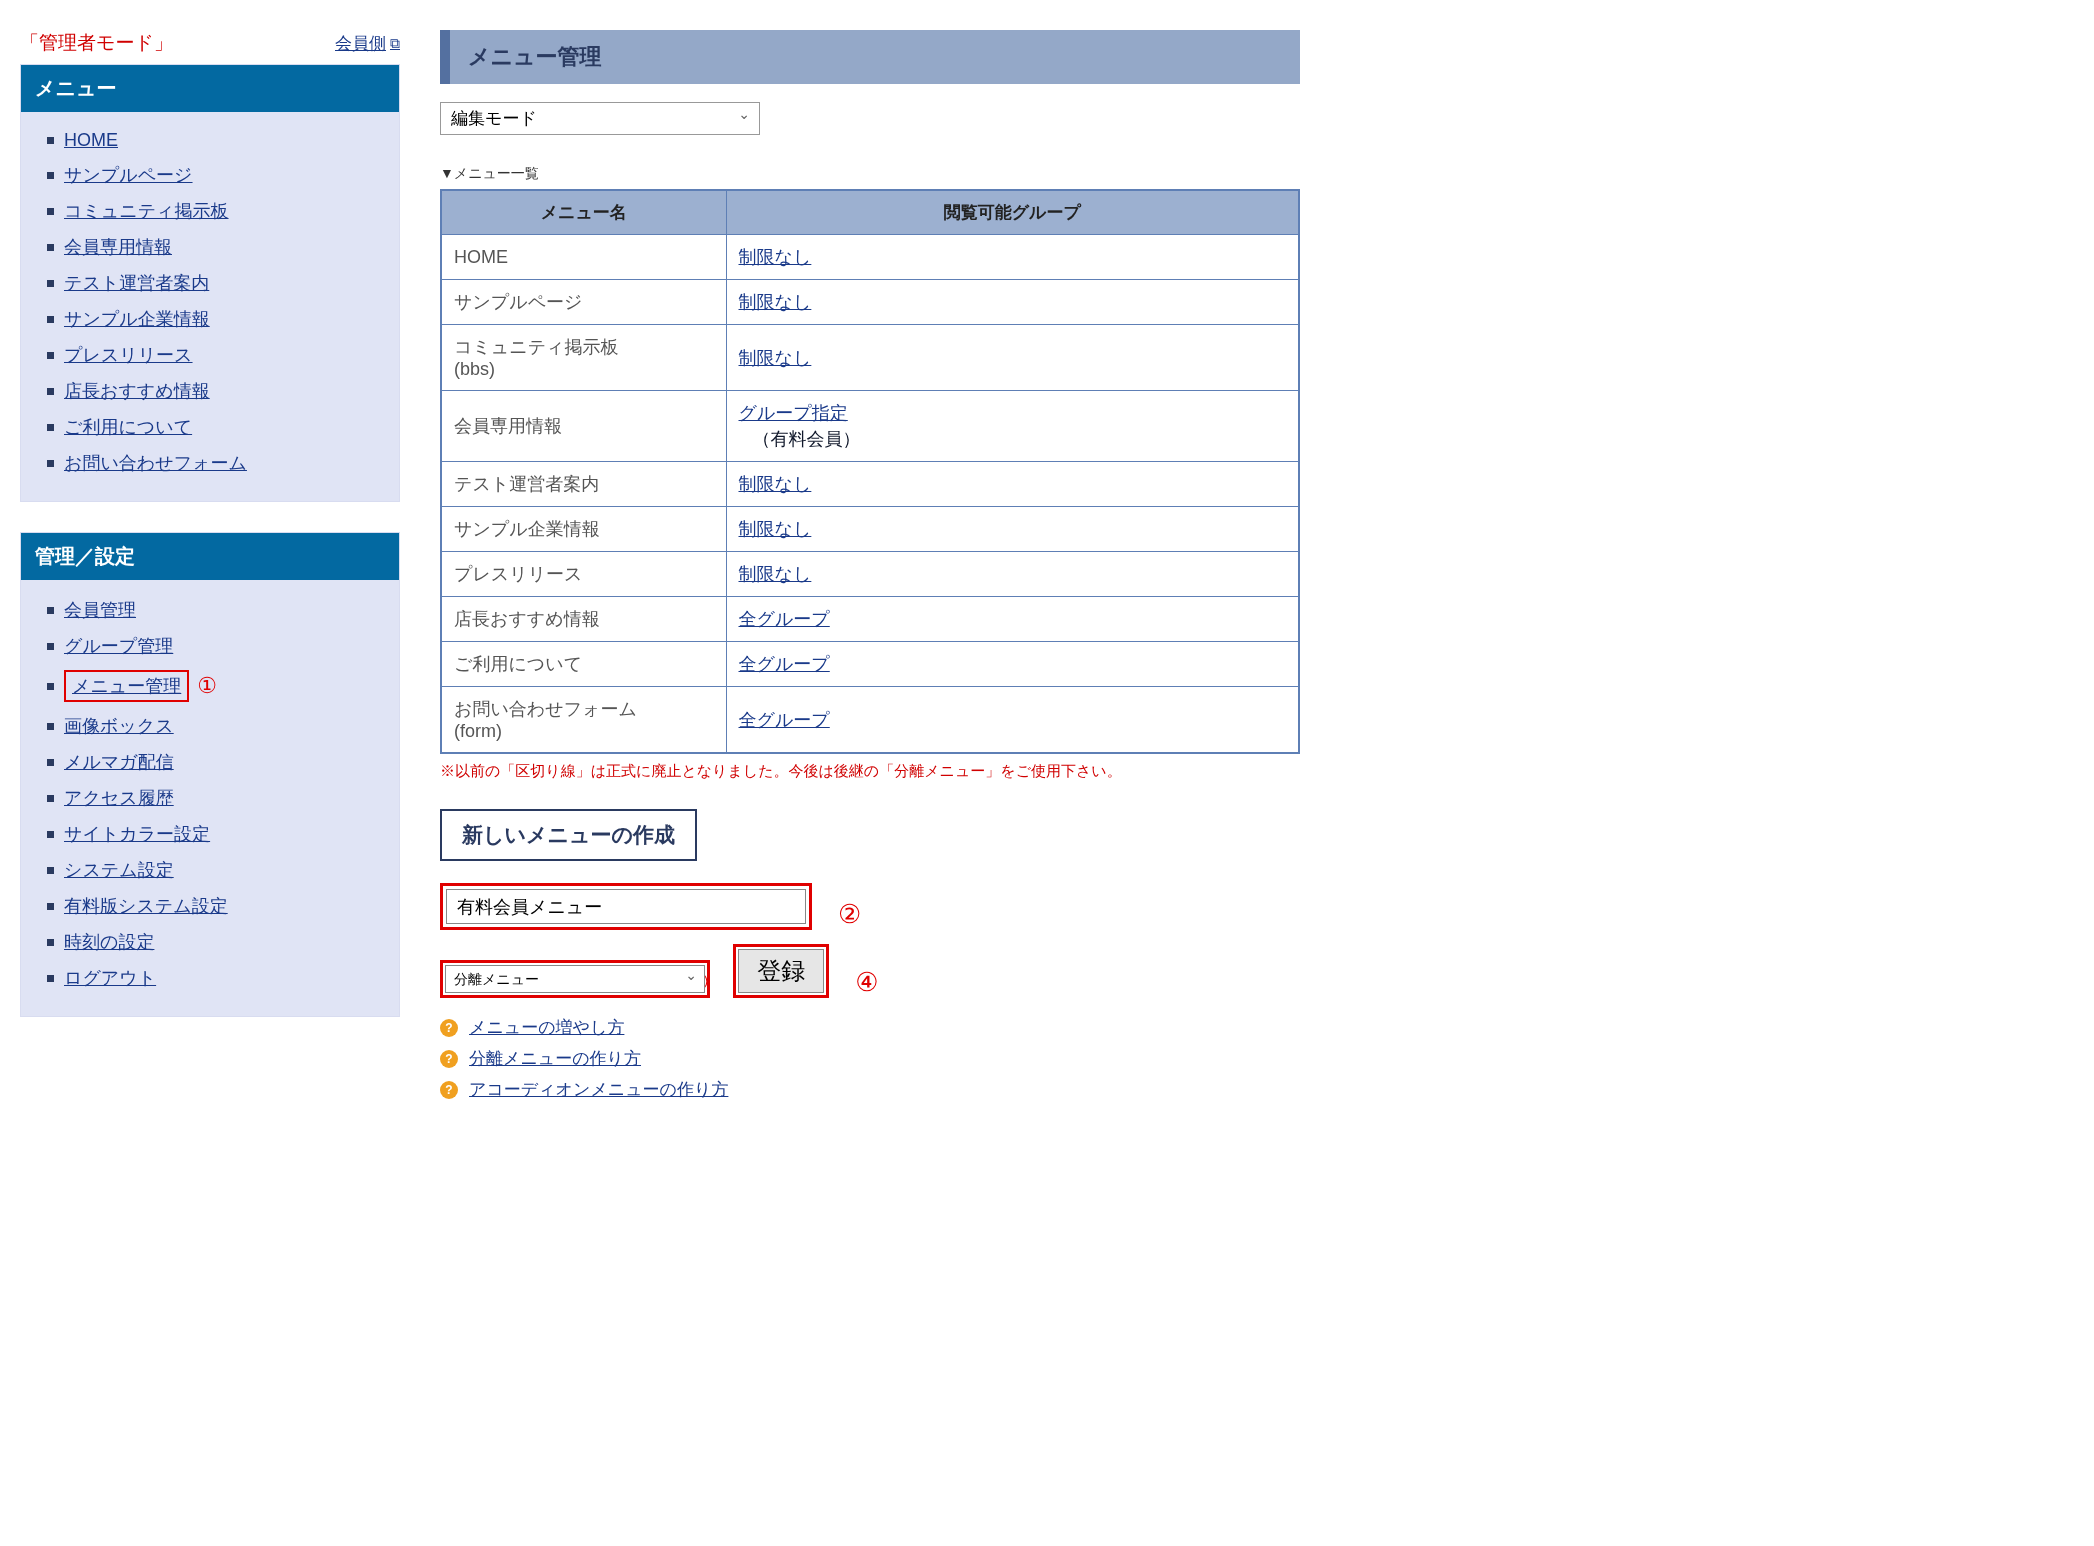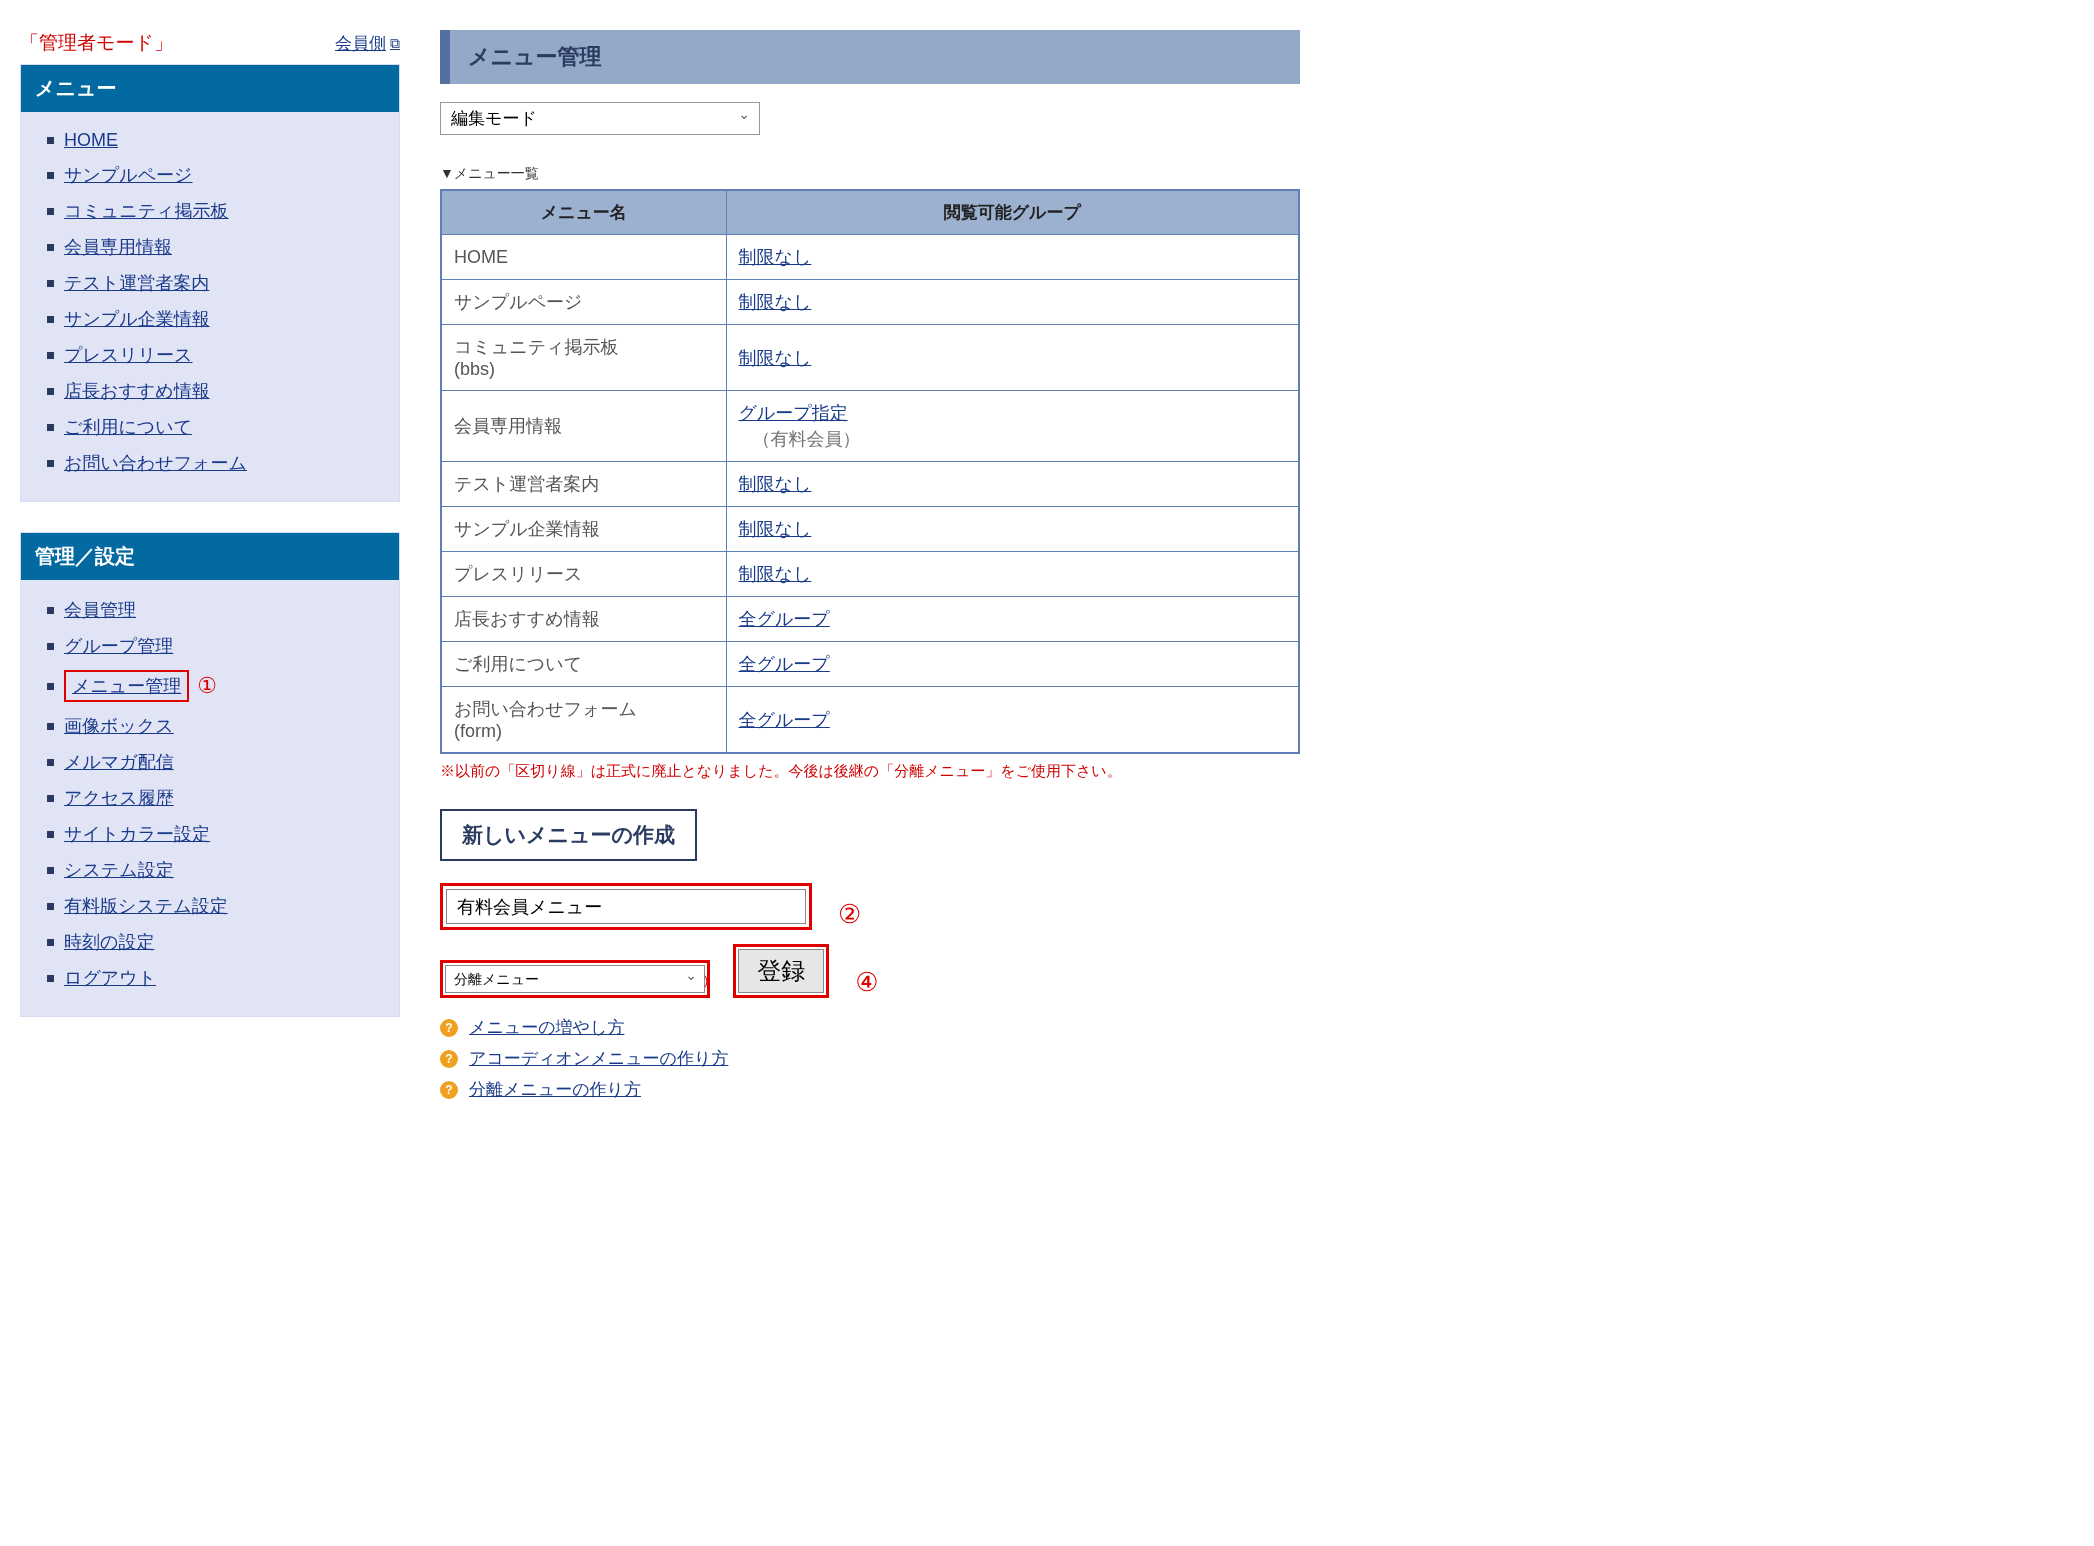"（有料会員）" .menu-table td .sub-note { color: #737373 -> #0f172a }
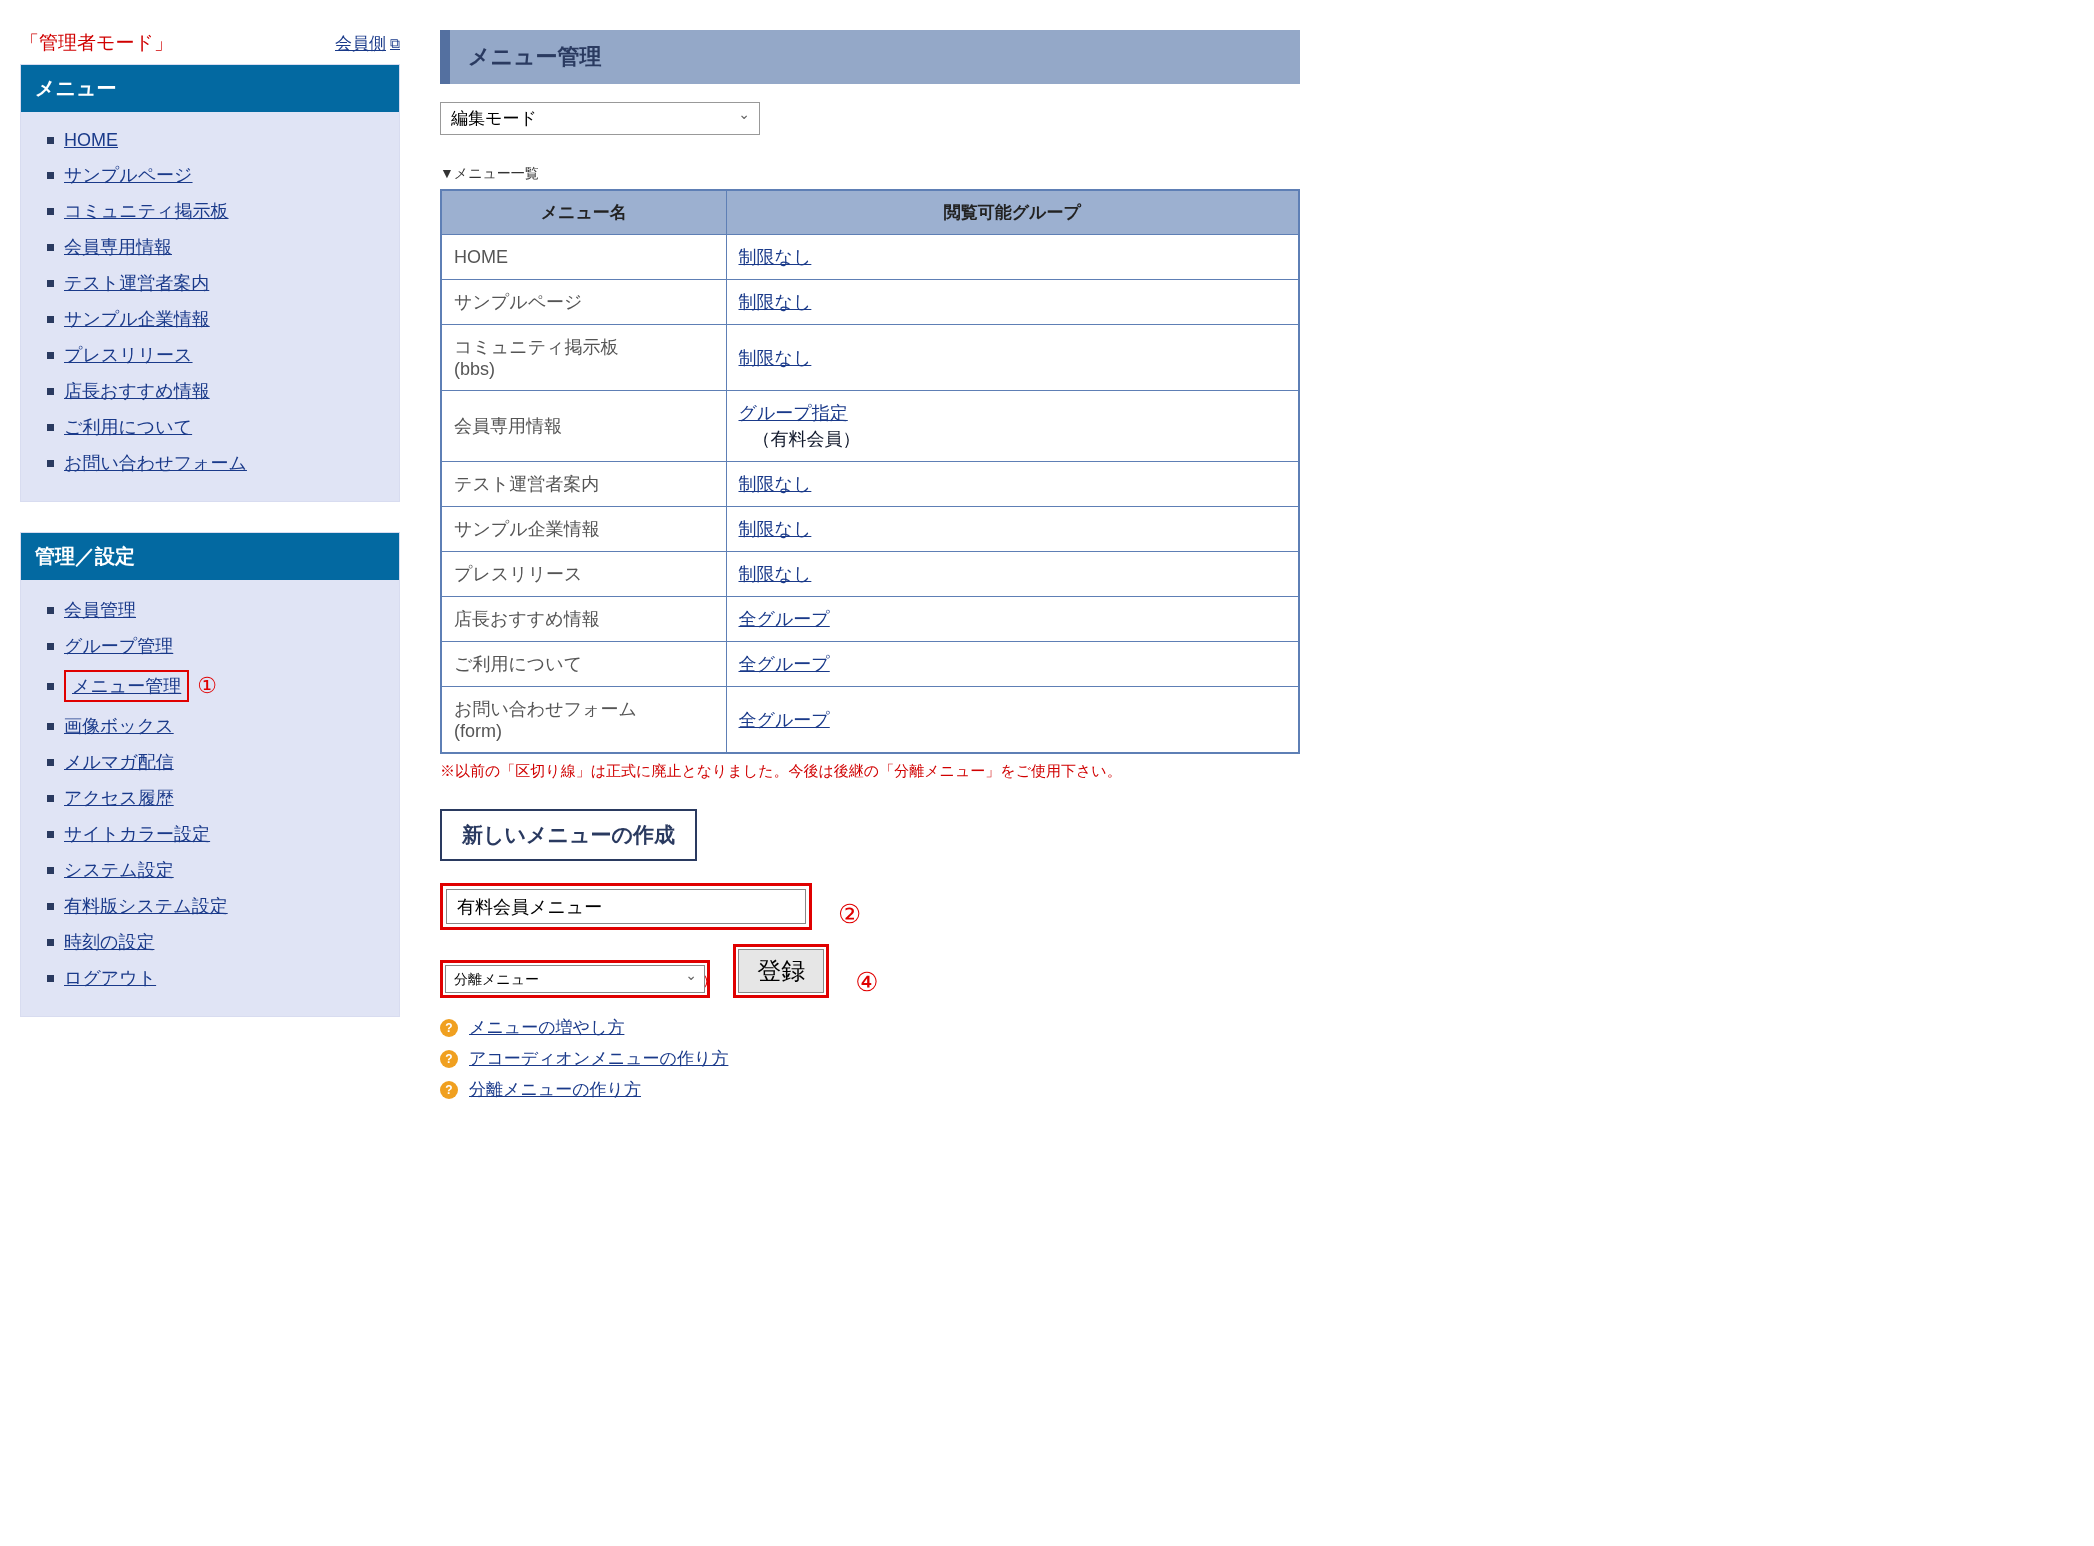"? アコーディオンメニューの作り方" div { order: before "? 分離メニューの作り方" -> after "? 分離メニューの作り方" }
